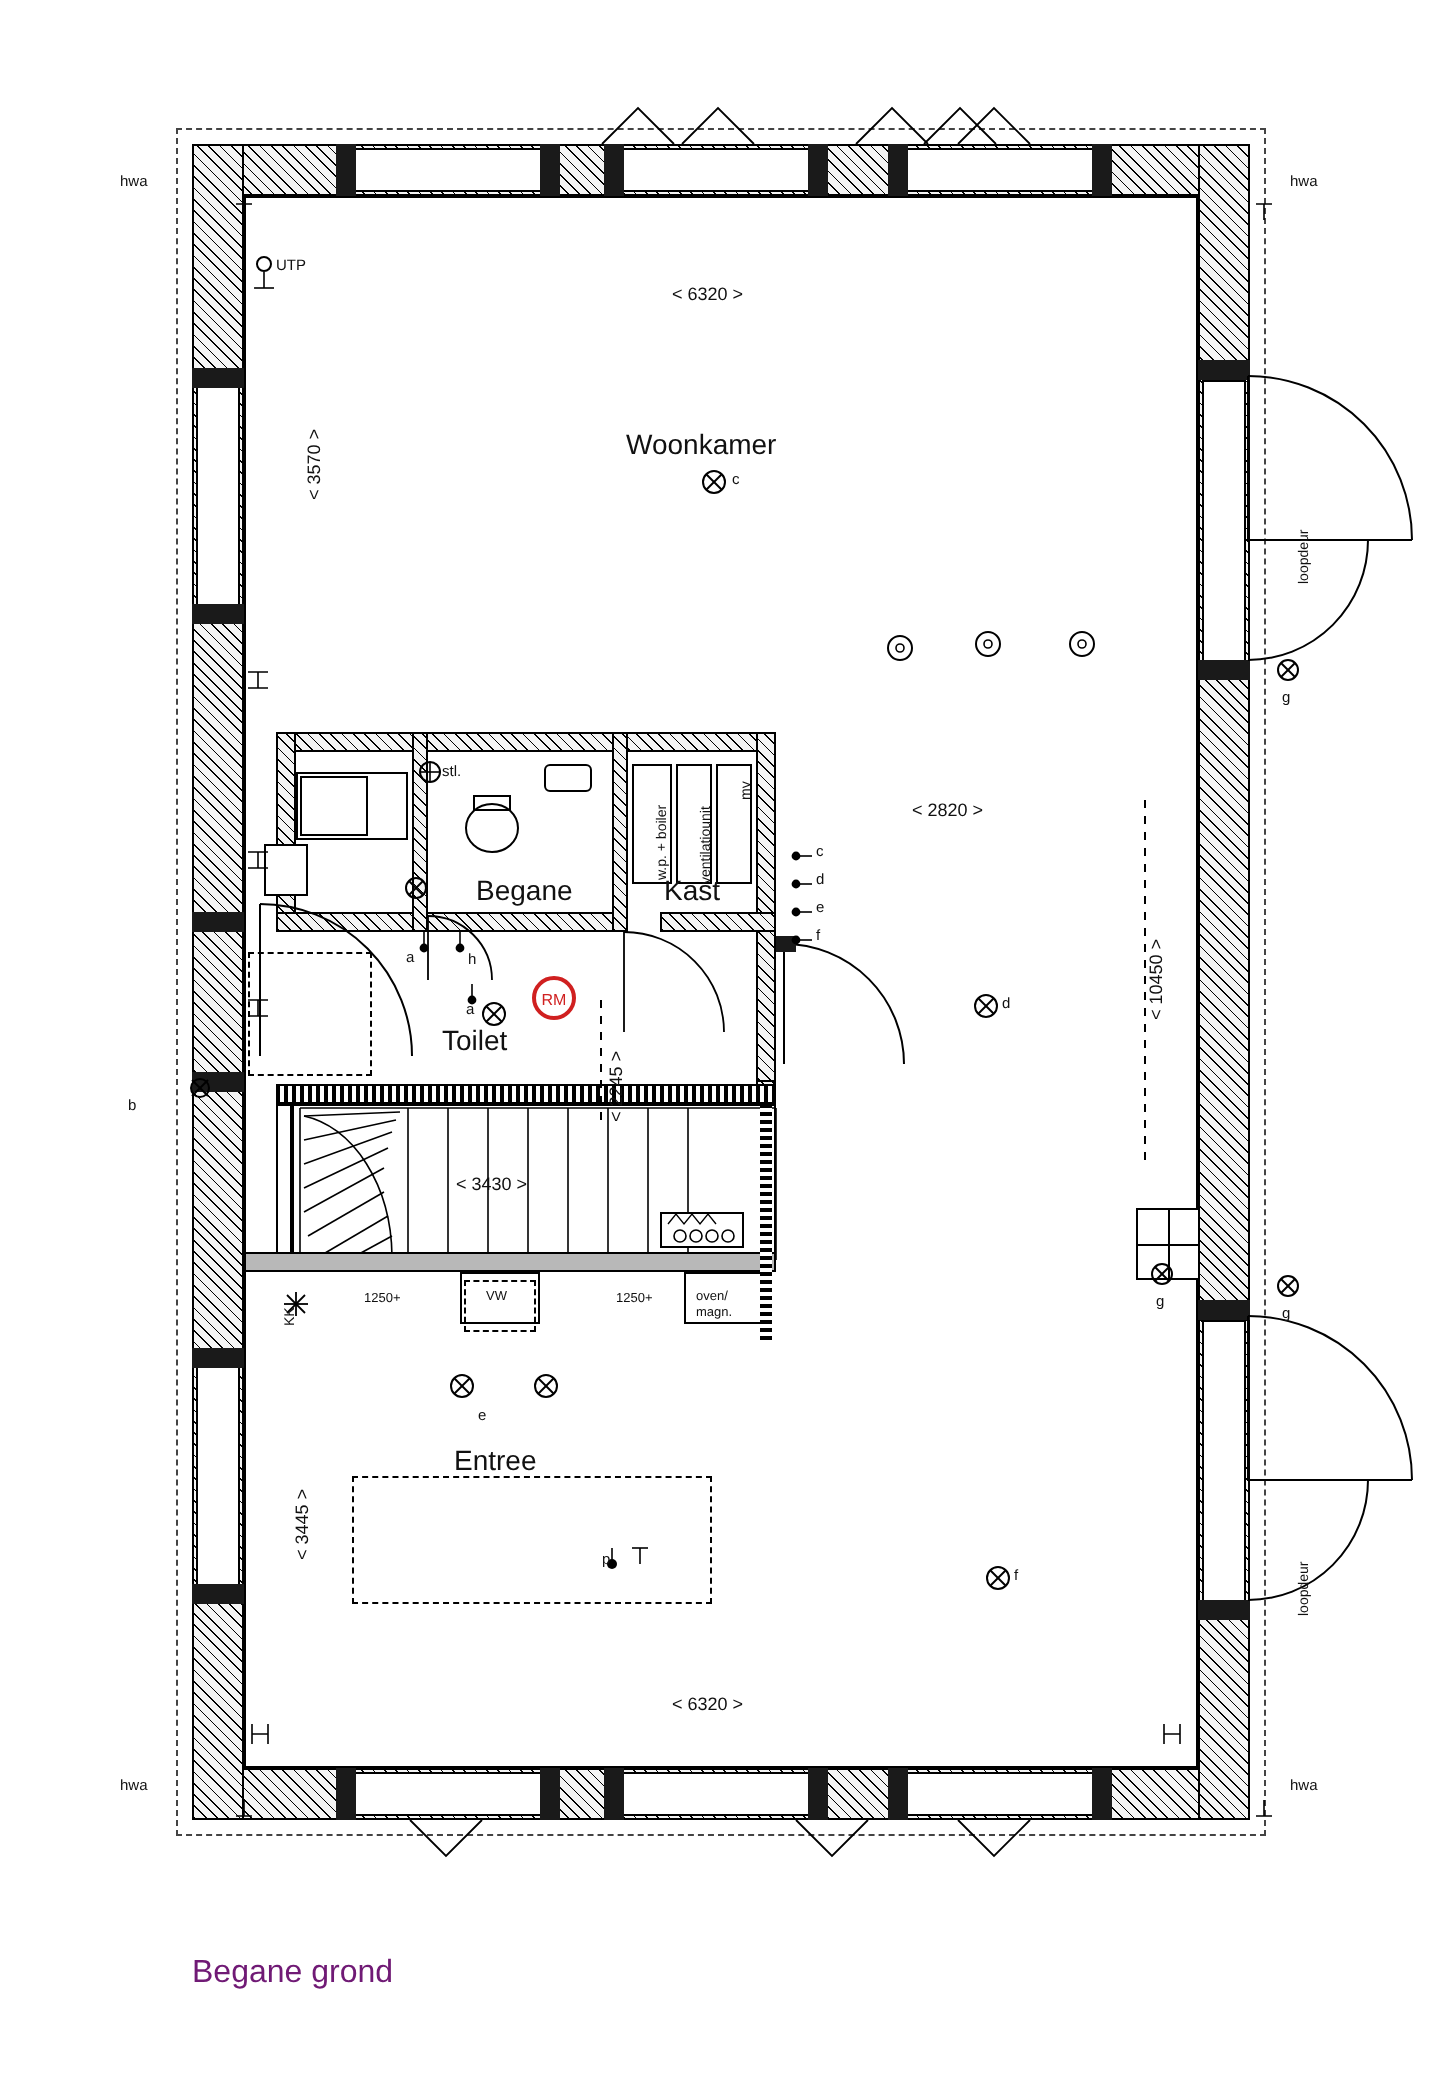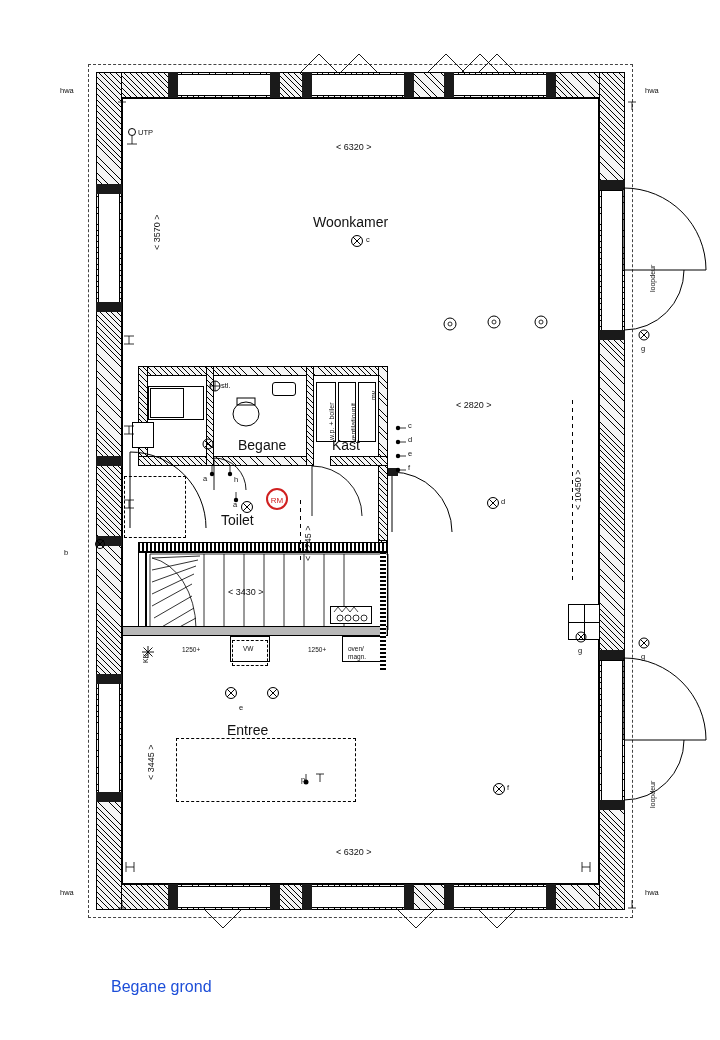"Begane grond" .title { color: #1d4ed8 -> #701a75; margin-left: 15px -> none }
